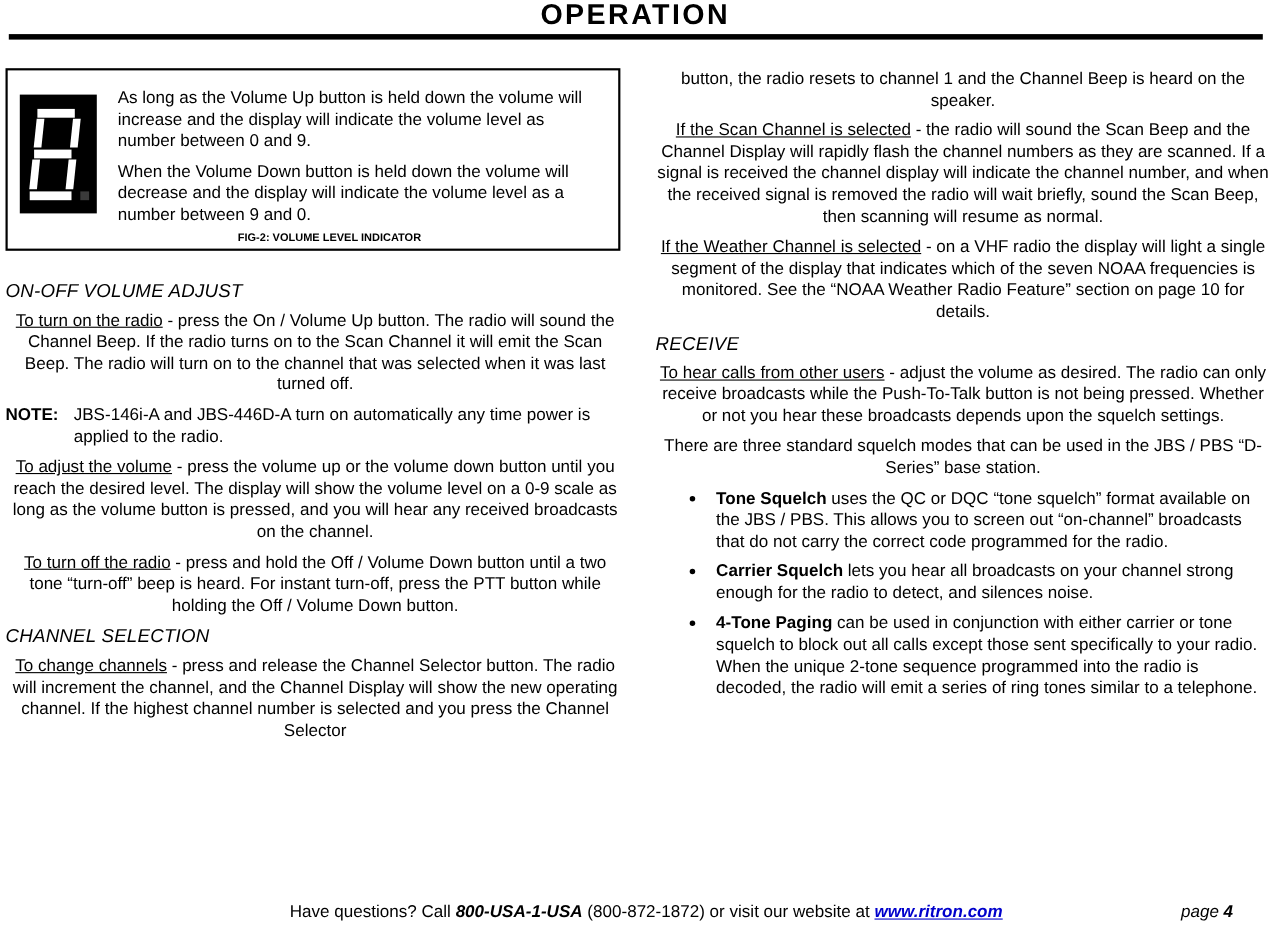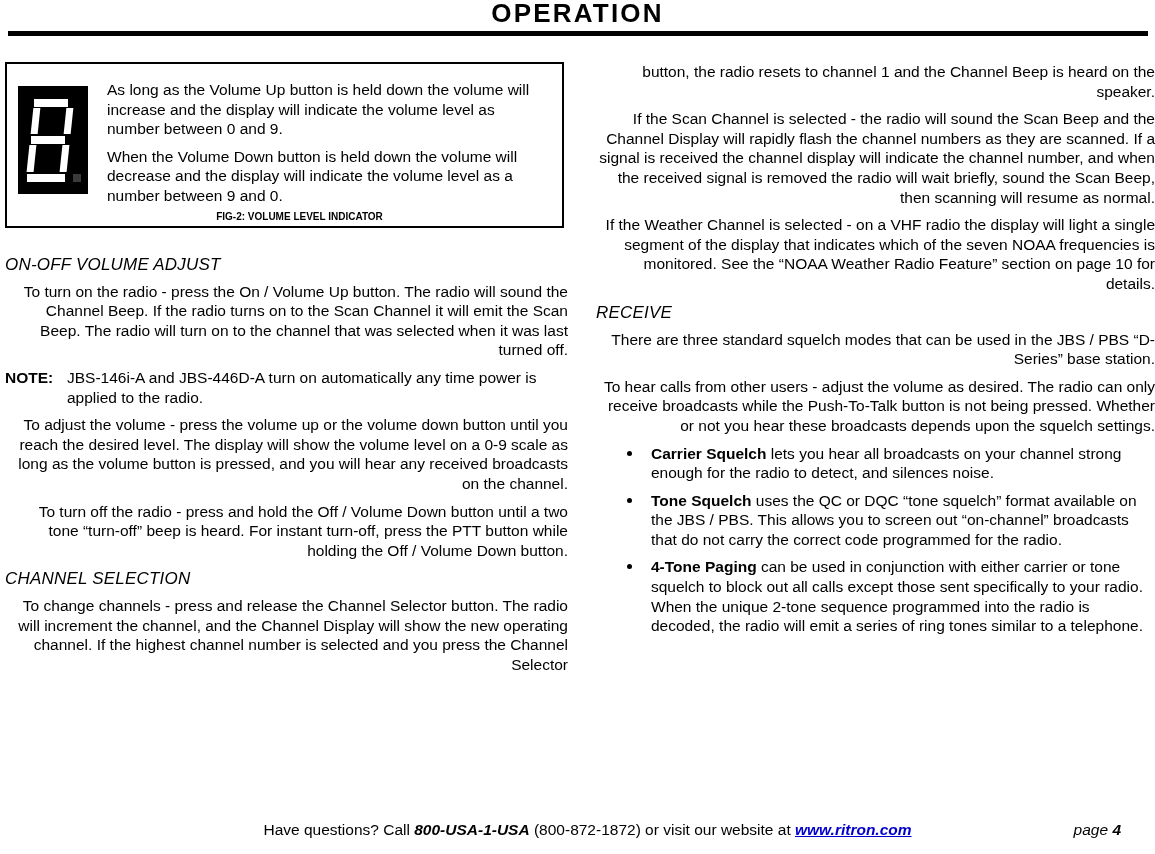"button, the radio resets to" p.body { text-align: right -> center }
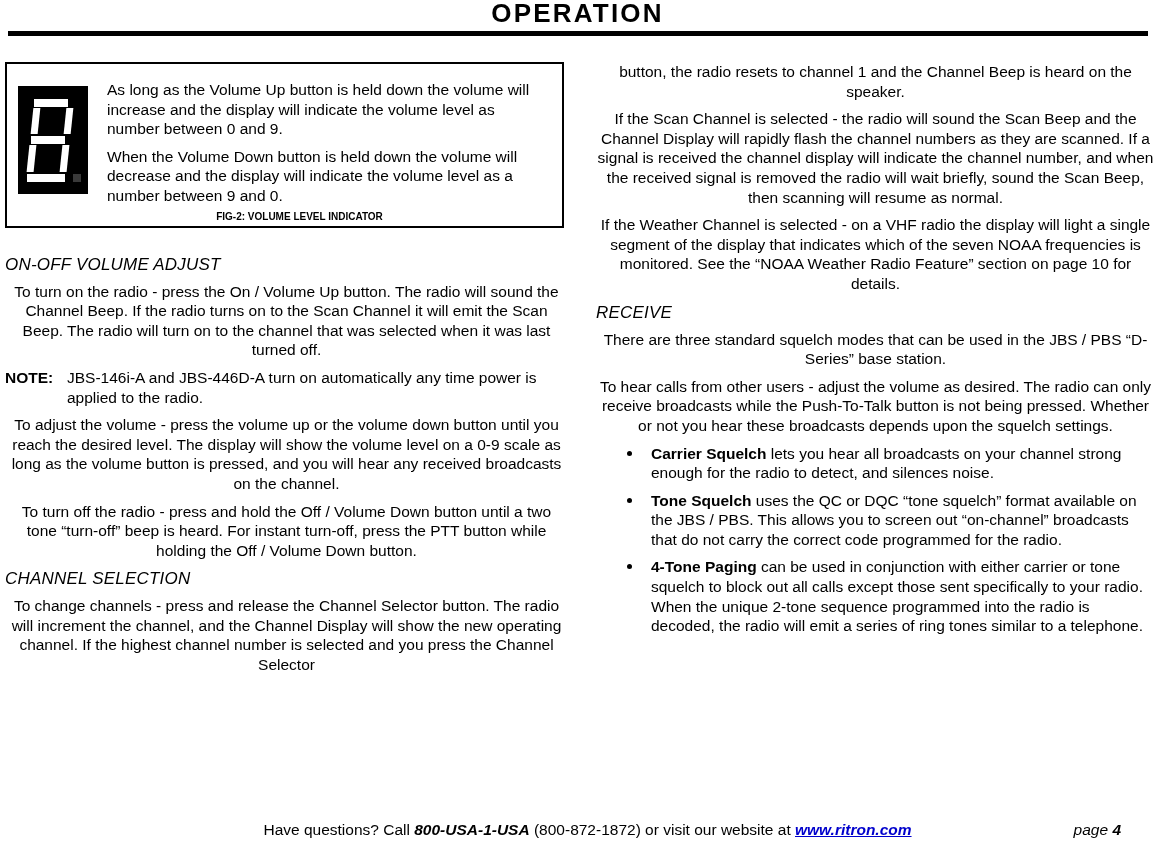"If the Scan Channel is" .lead { text-decoration: none -> underline }
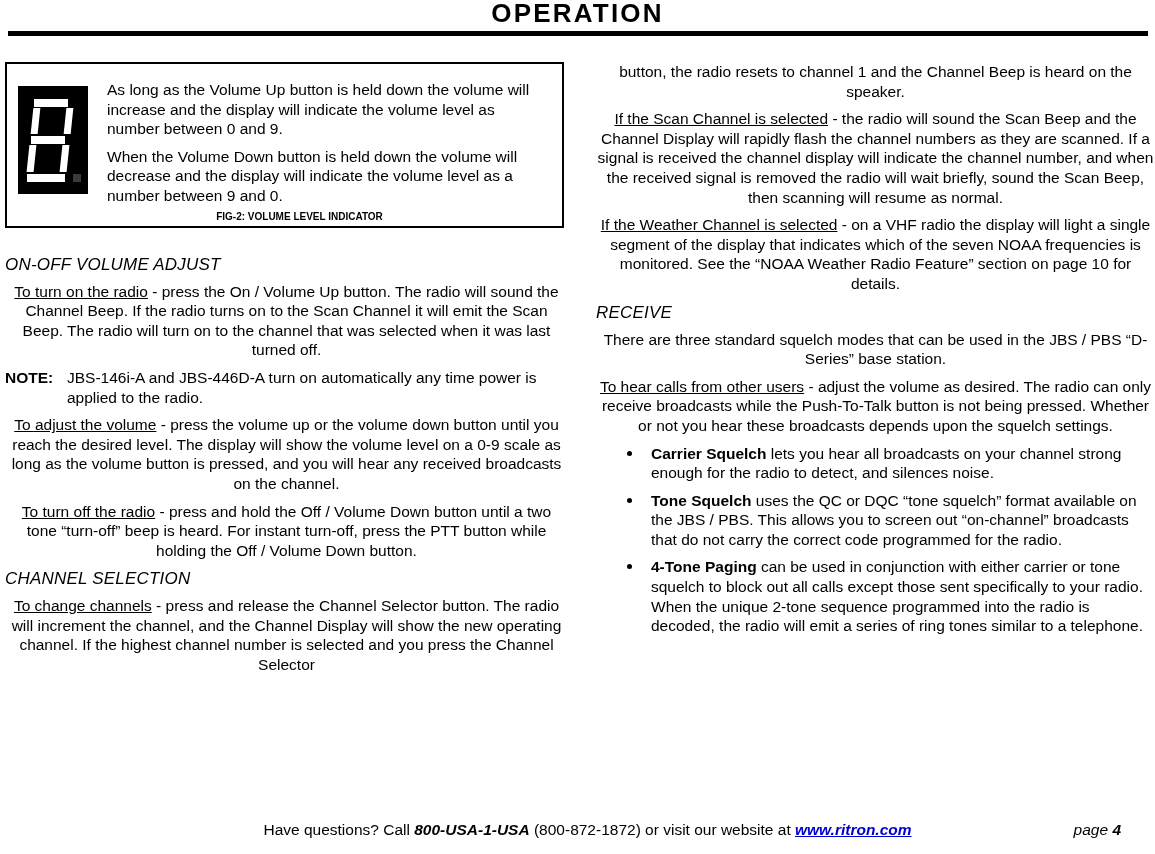"There are three standard squelch" p.body { order: before "To hear calls from other" -> after "To hear calls from other" }
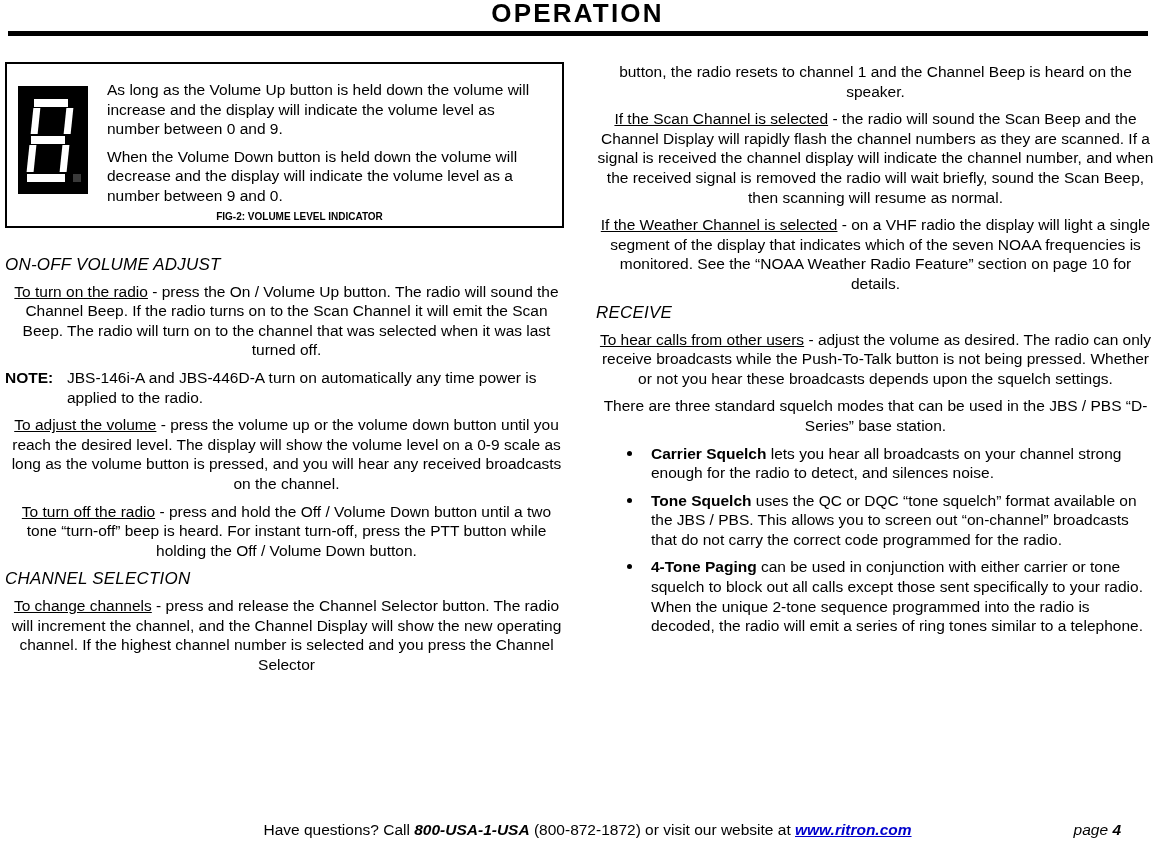"Carrier Squelch lets you hear" li { order: before "Tone Squelch uses the QC" -> after "Tone Squelch uses the QC" }
